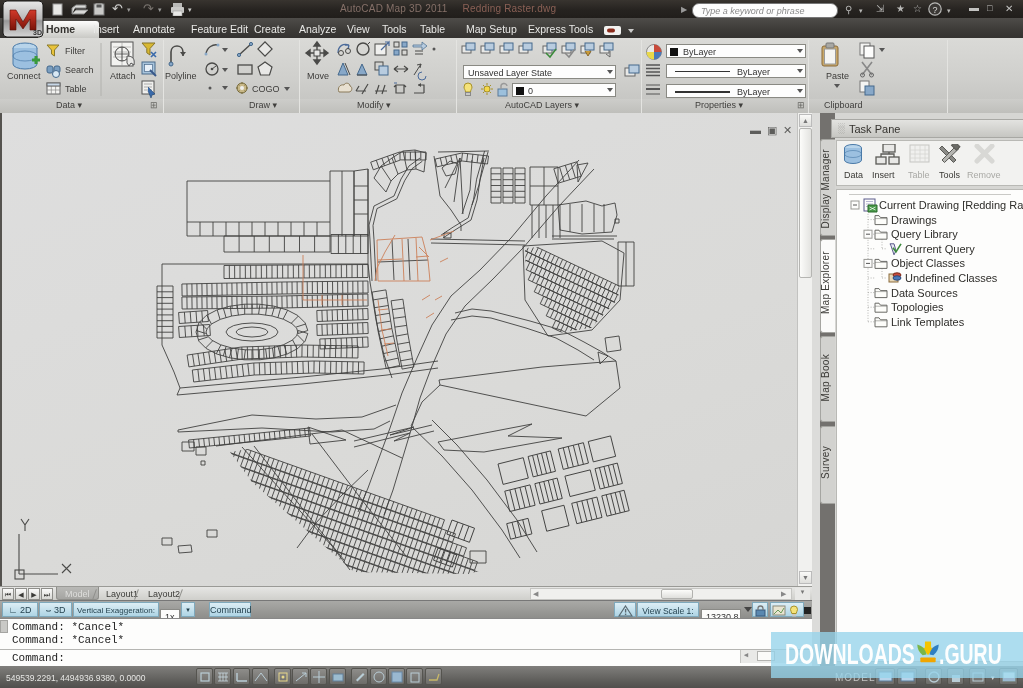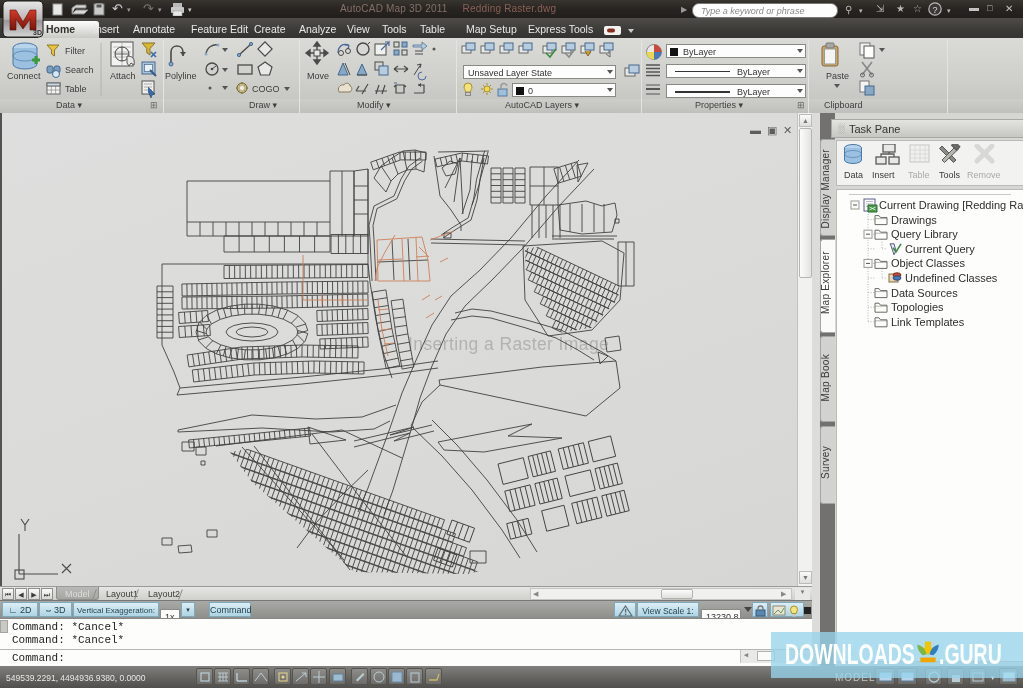"Inserting a Raster Image" div { html: <div>Inserting a Raster Image</div> -> none }
